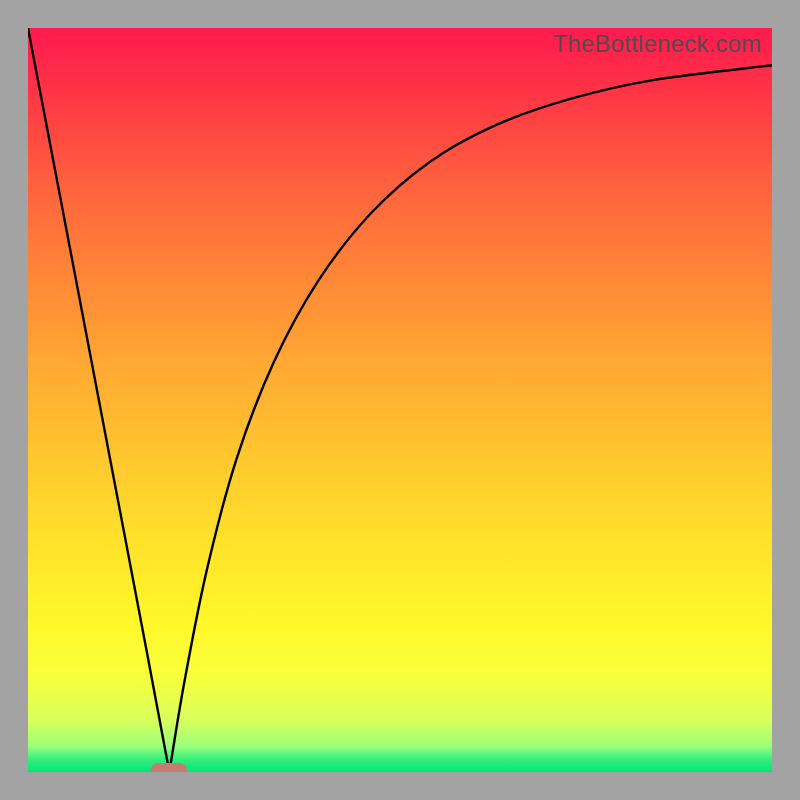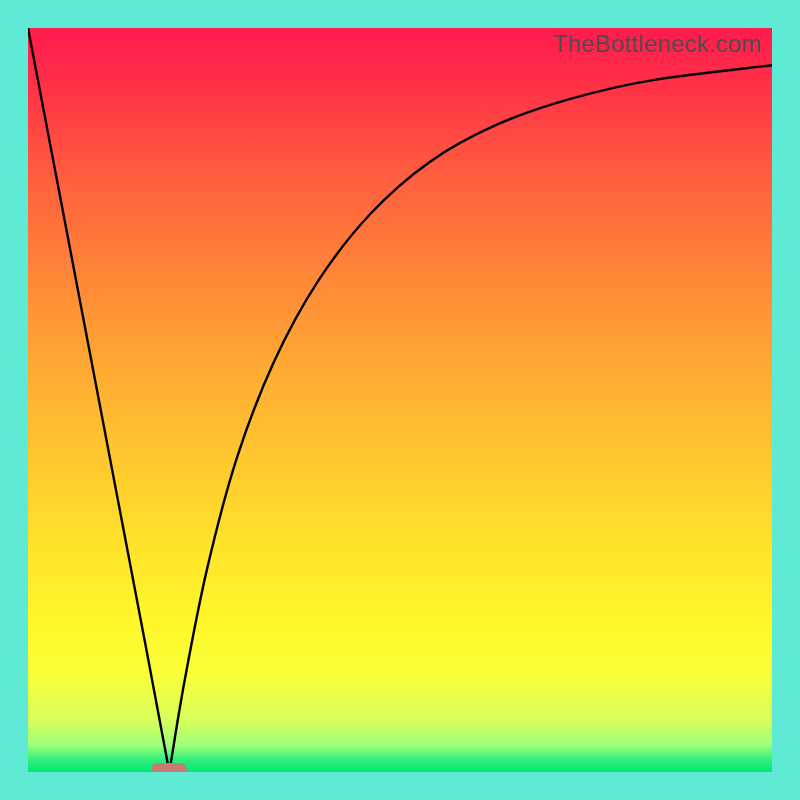"TheBottleneck.com" .frame { background: #5eead4 -> #a3a3a3 }
